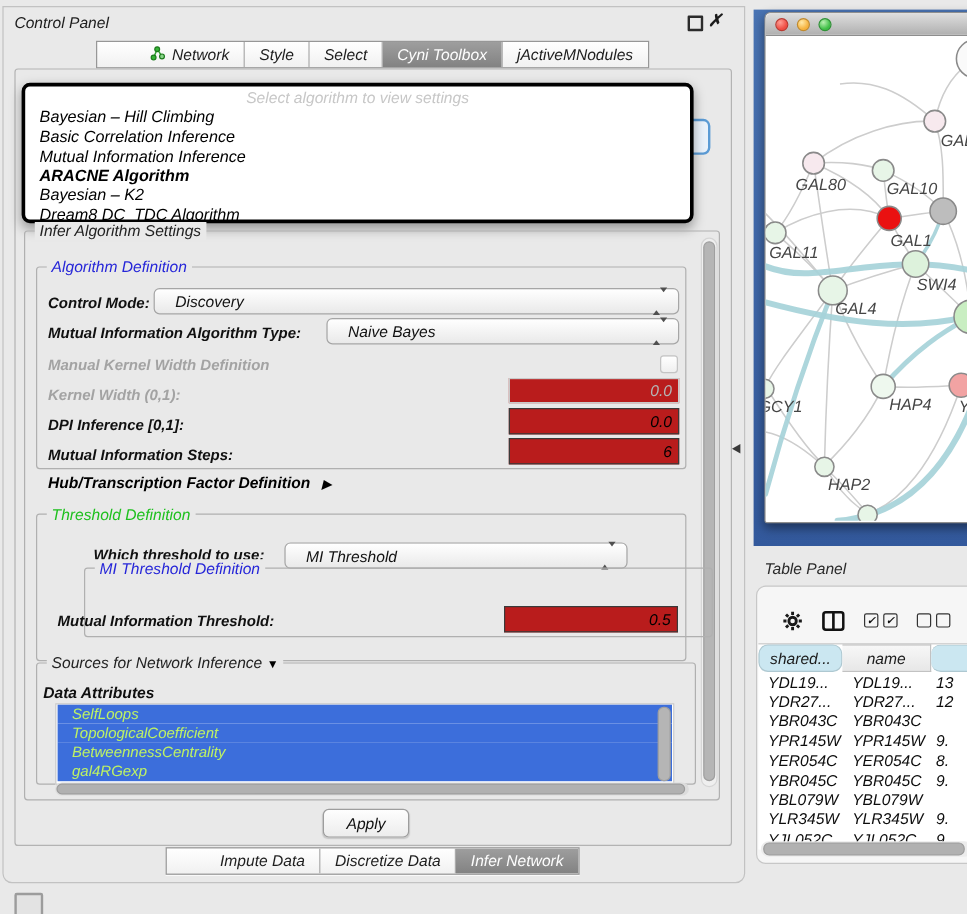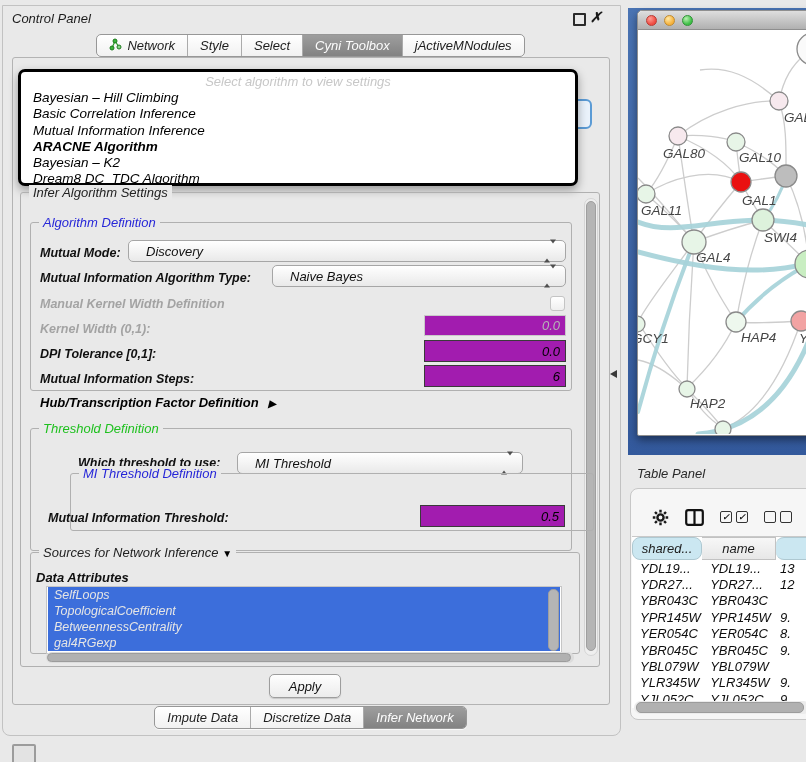"Network" .segwrap { border-radius: 5px -> 0; padding-left: none -> 32px }
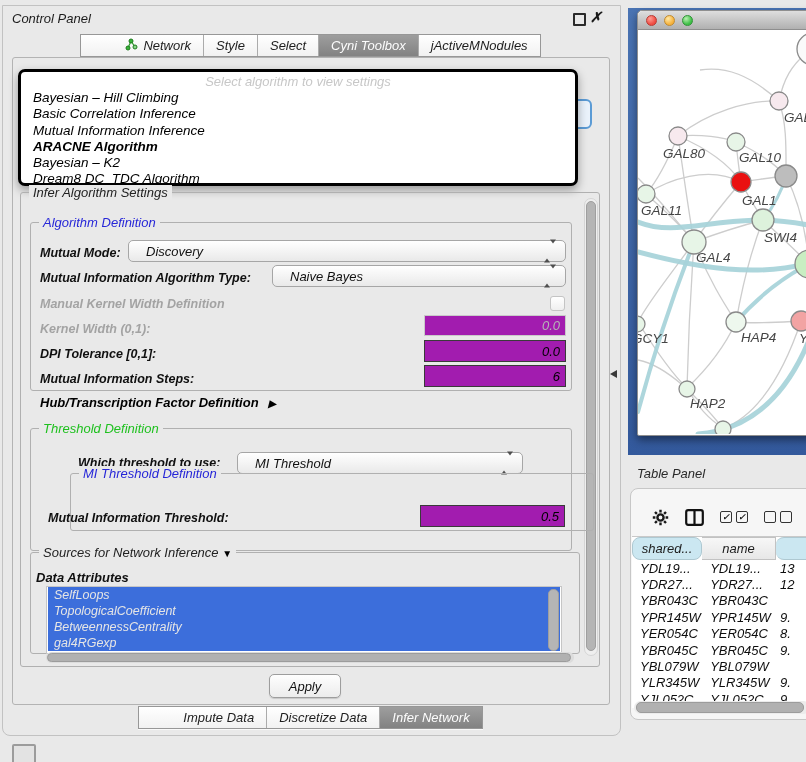"Mutual Mode:" div.abs { text: Mutual -> Control }
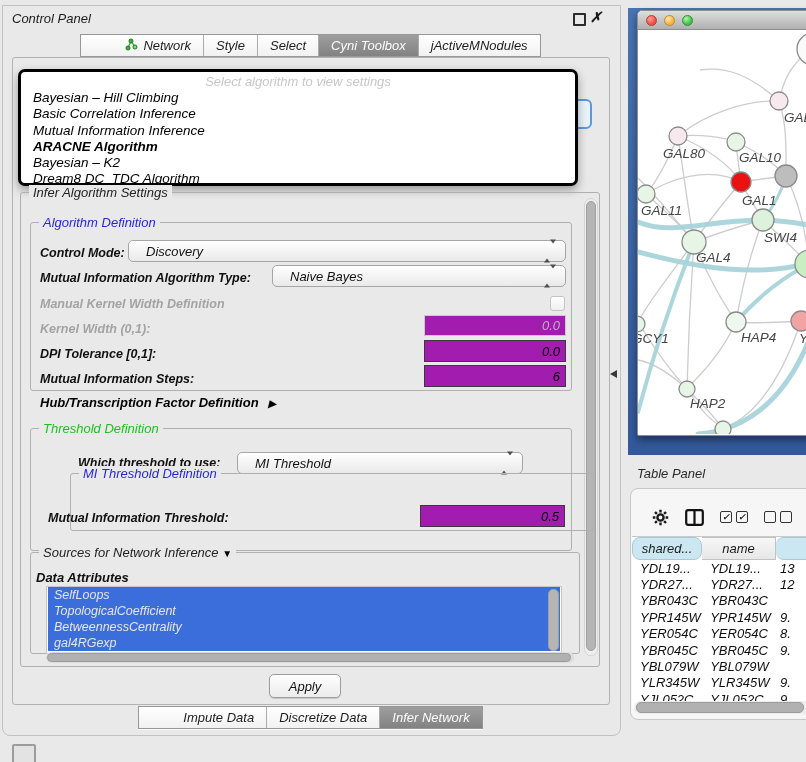"0.0" .field { background: #a21caf -> #b91c1c }
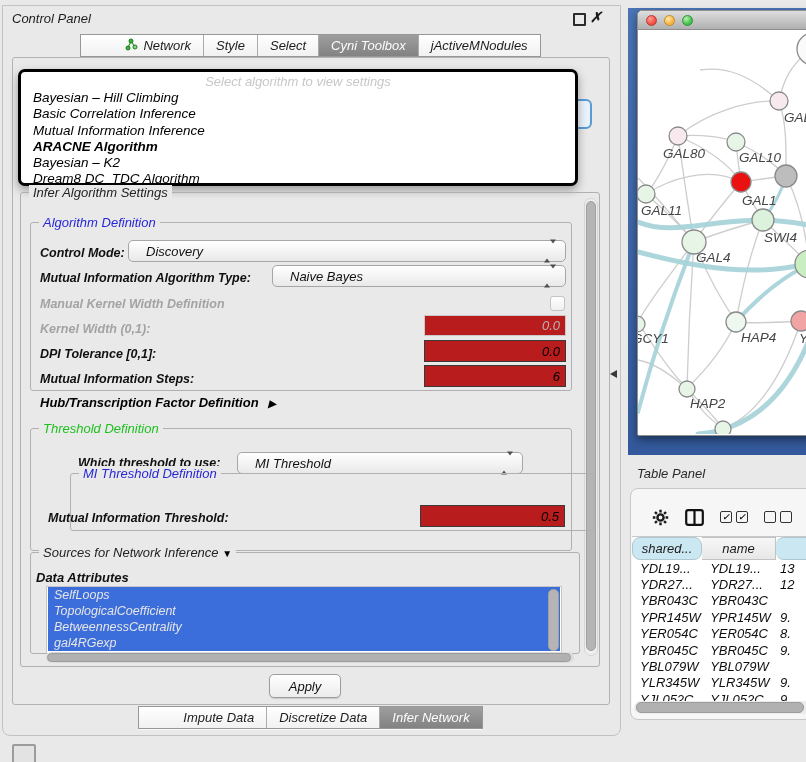"DPI Tolerance [0,1]:" div.abs { text: Tolerance -> Inference }
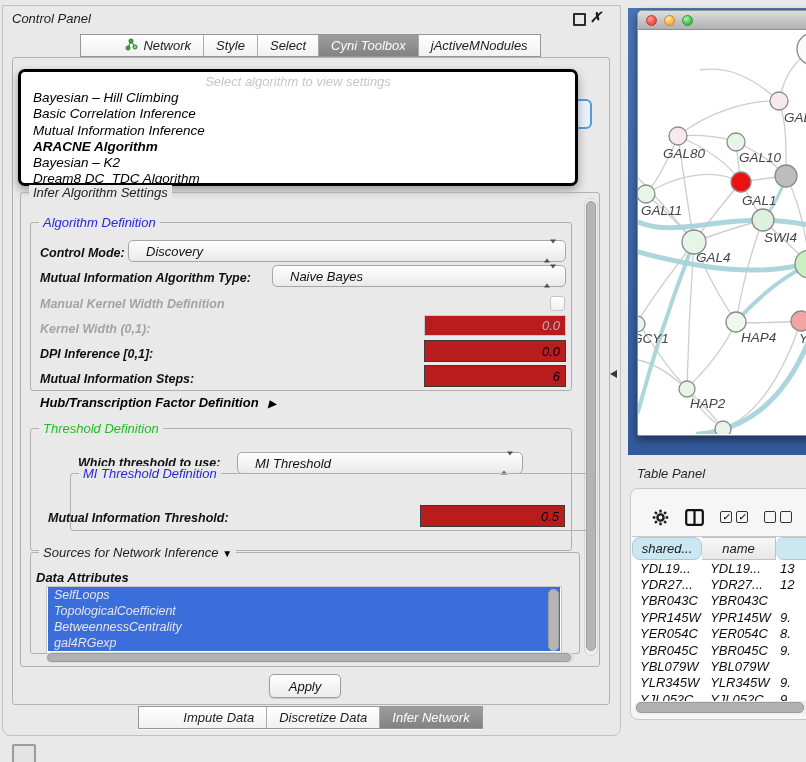"SelfLoops" .attr-item { color: #e5e5e5 -> #bef264; padding-left: 6px -> 12px }
